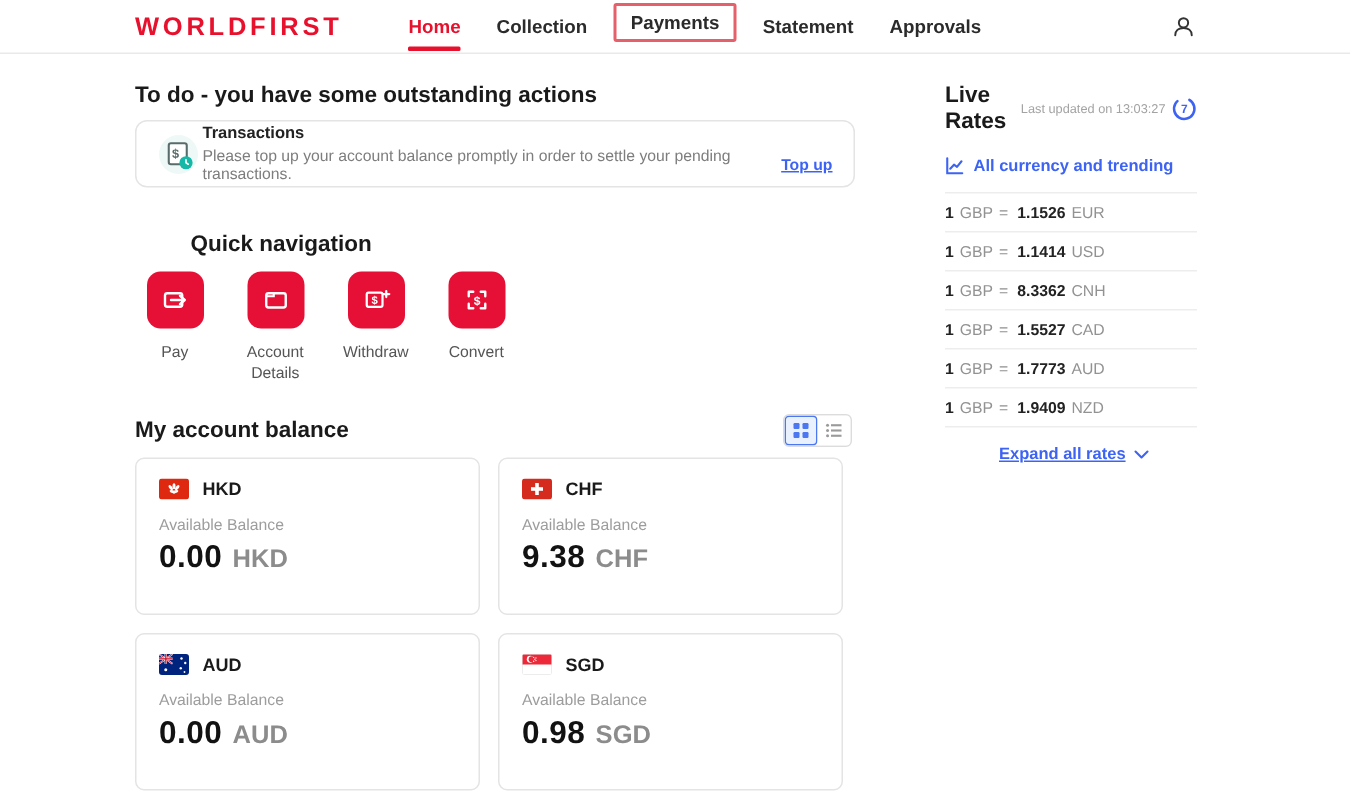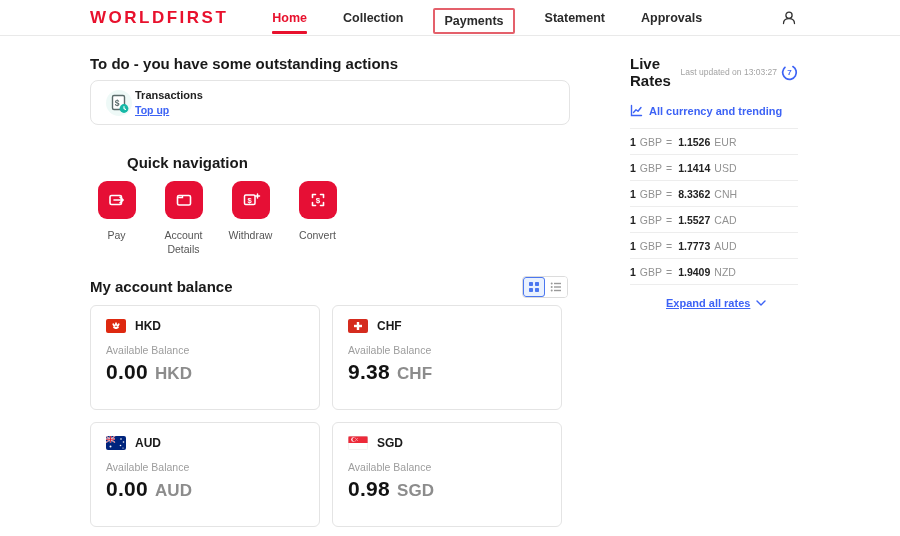"Home" .nav { align-items: flex-end -> flex-start; gap: 16px -> 4px }
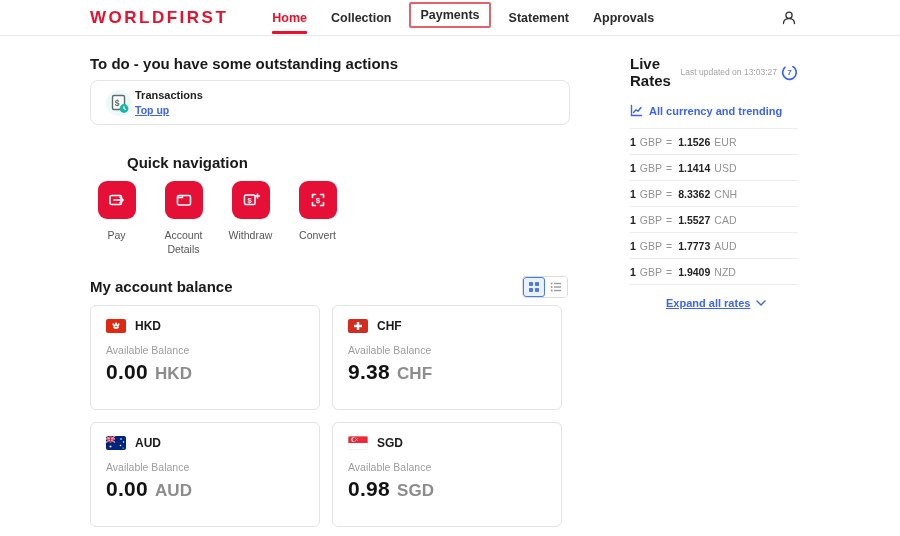"Please top up your account" span.todo-desc { html: none -> <span>Please top up your account balance promptly in order to settle your pending transactions.</span> }
